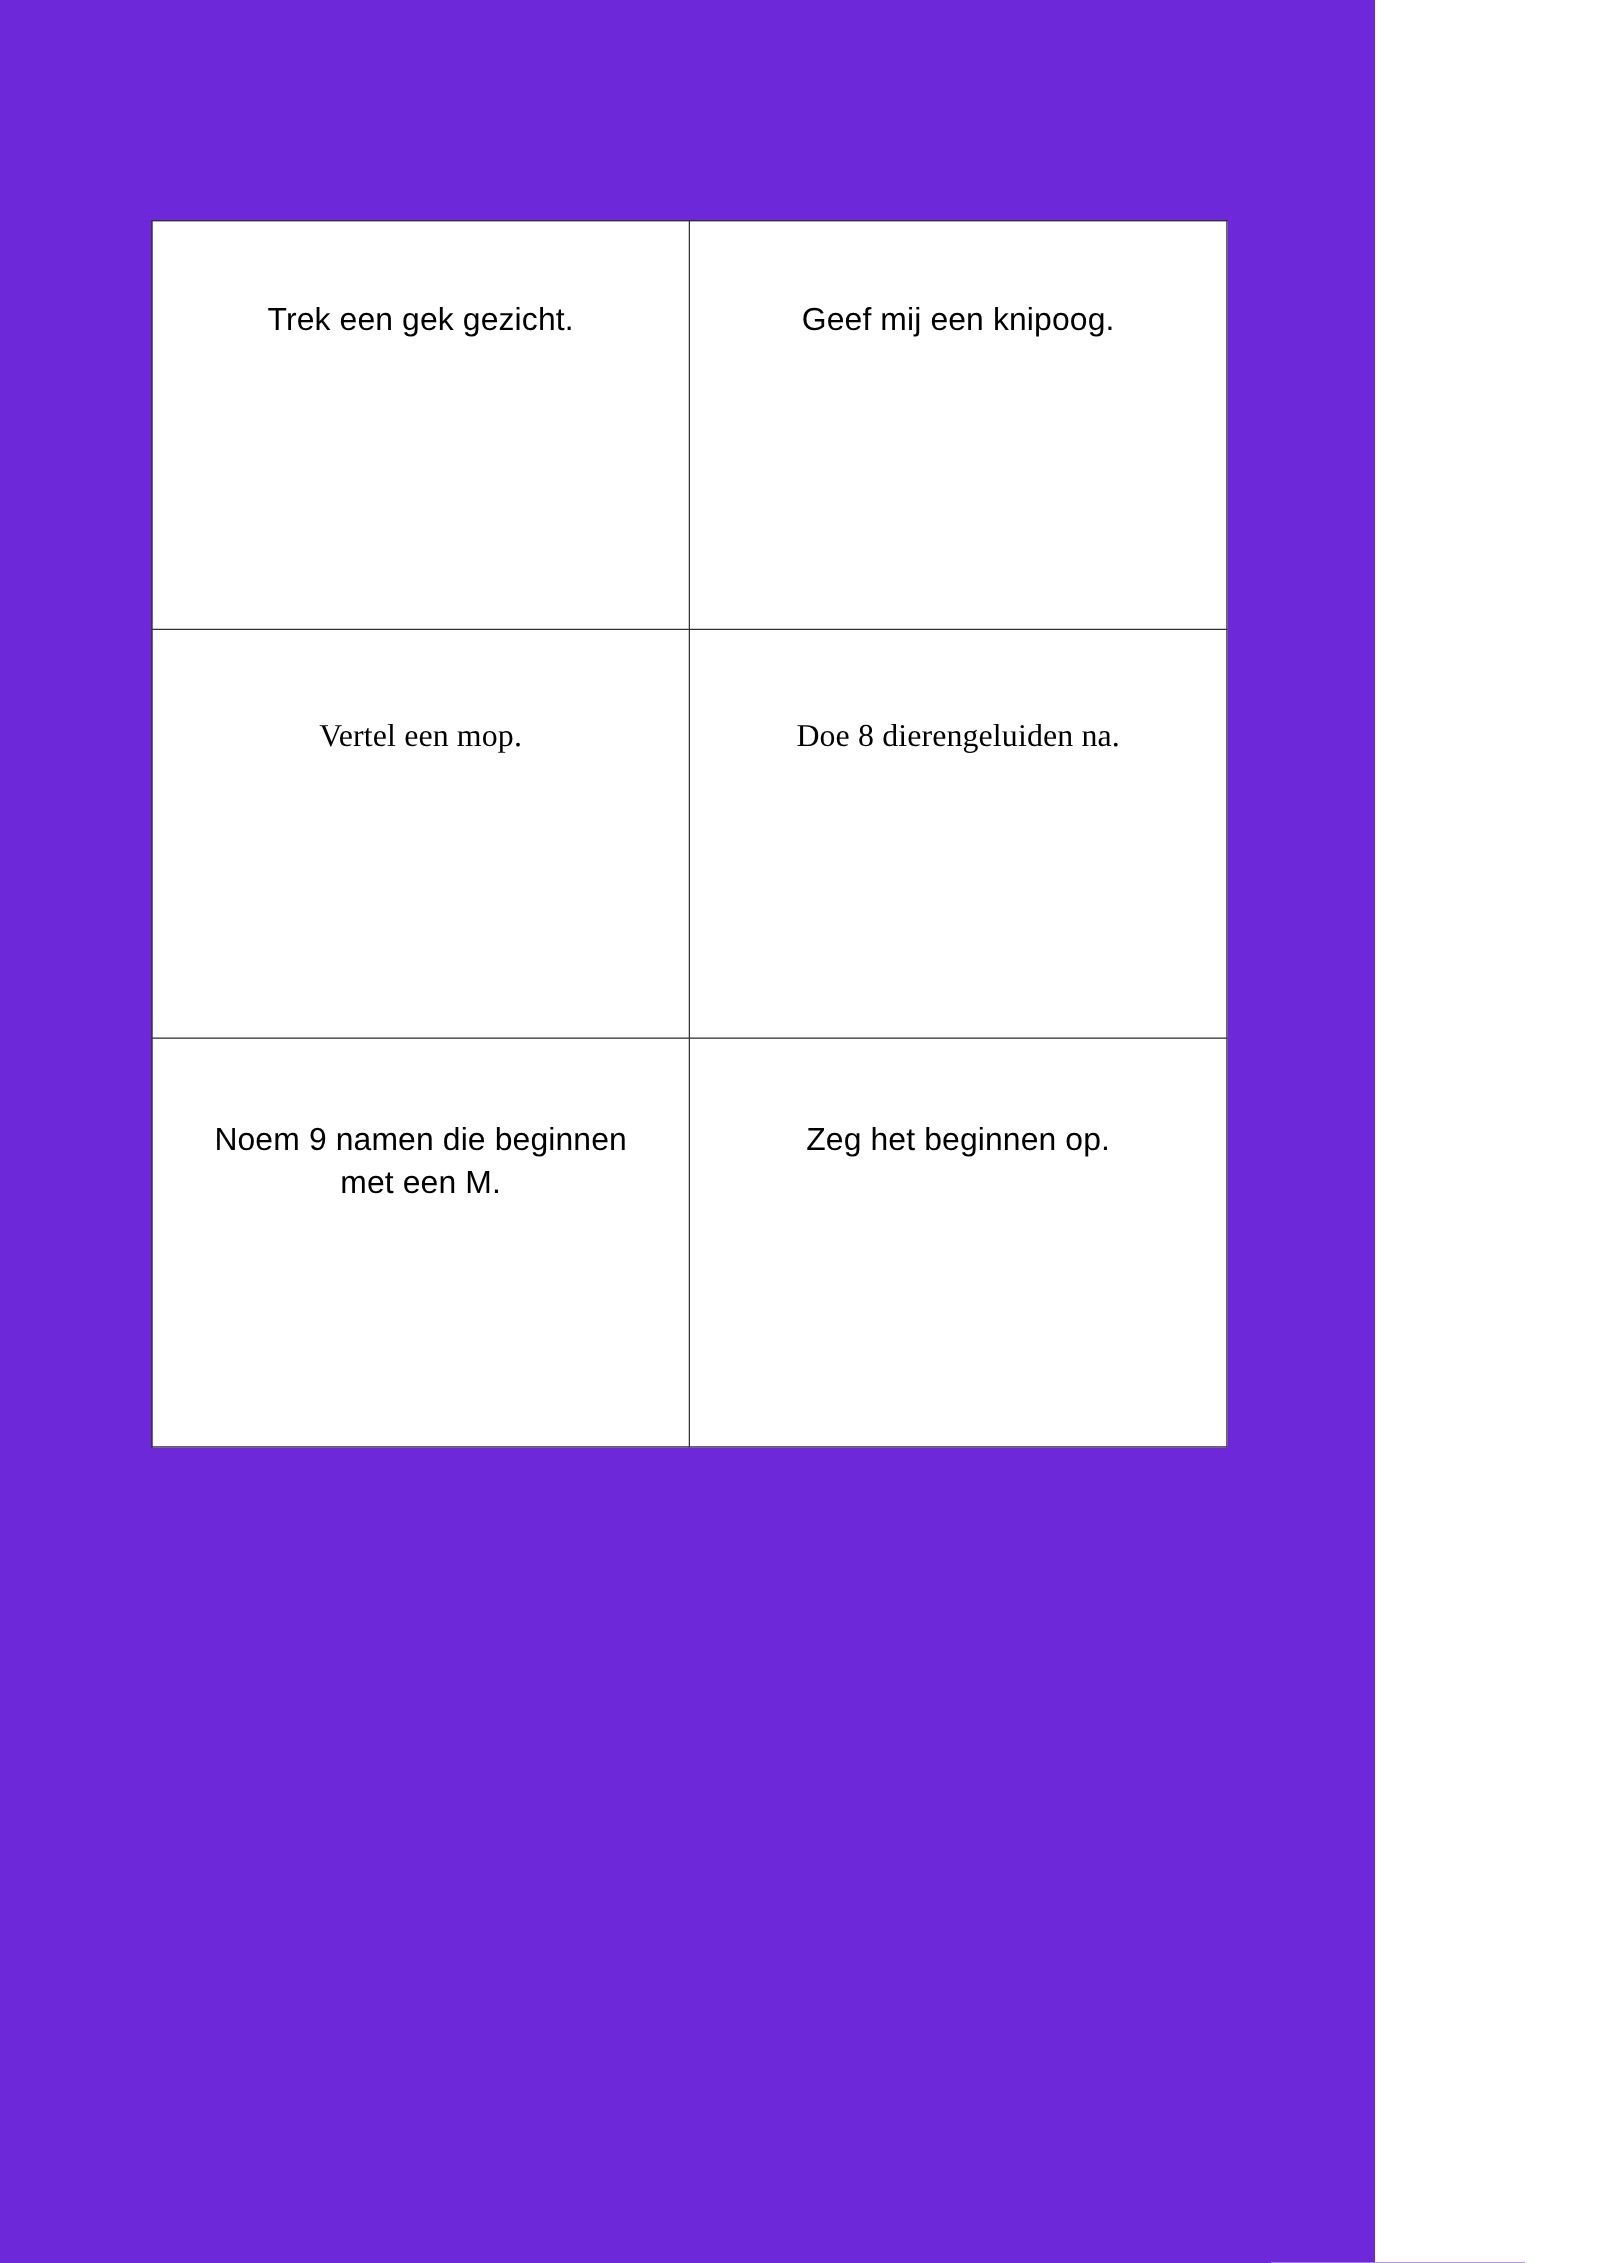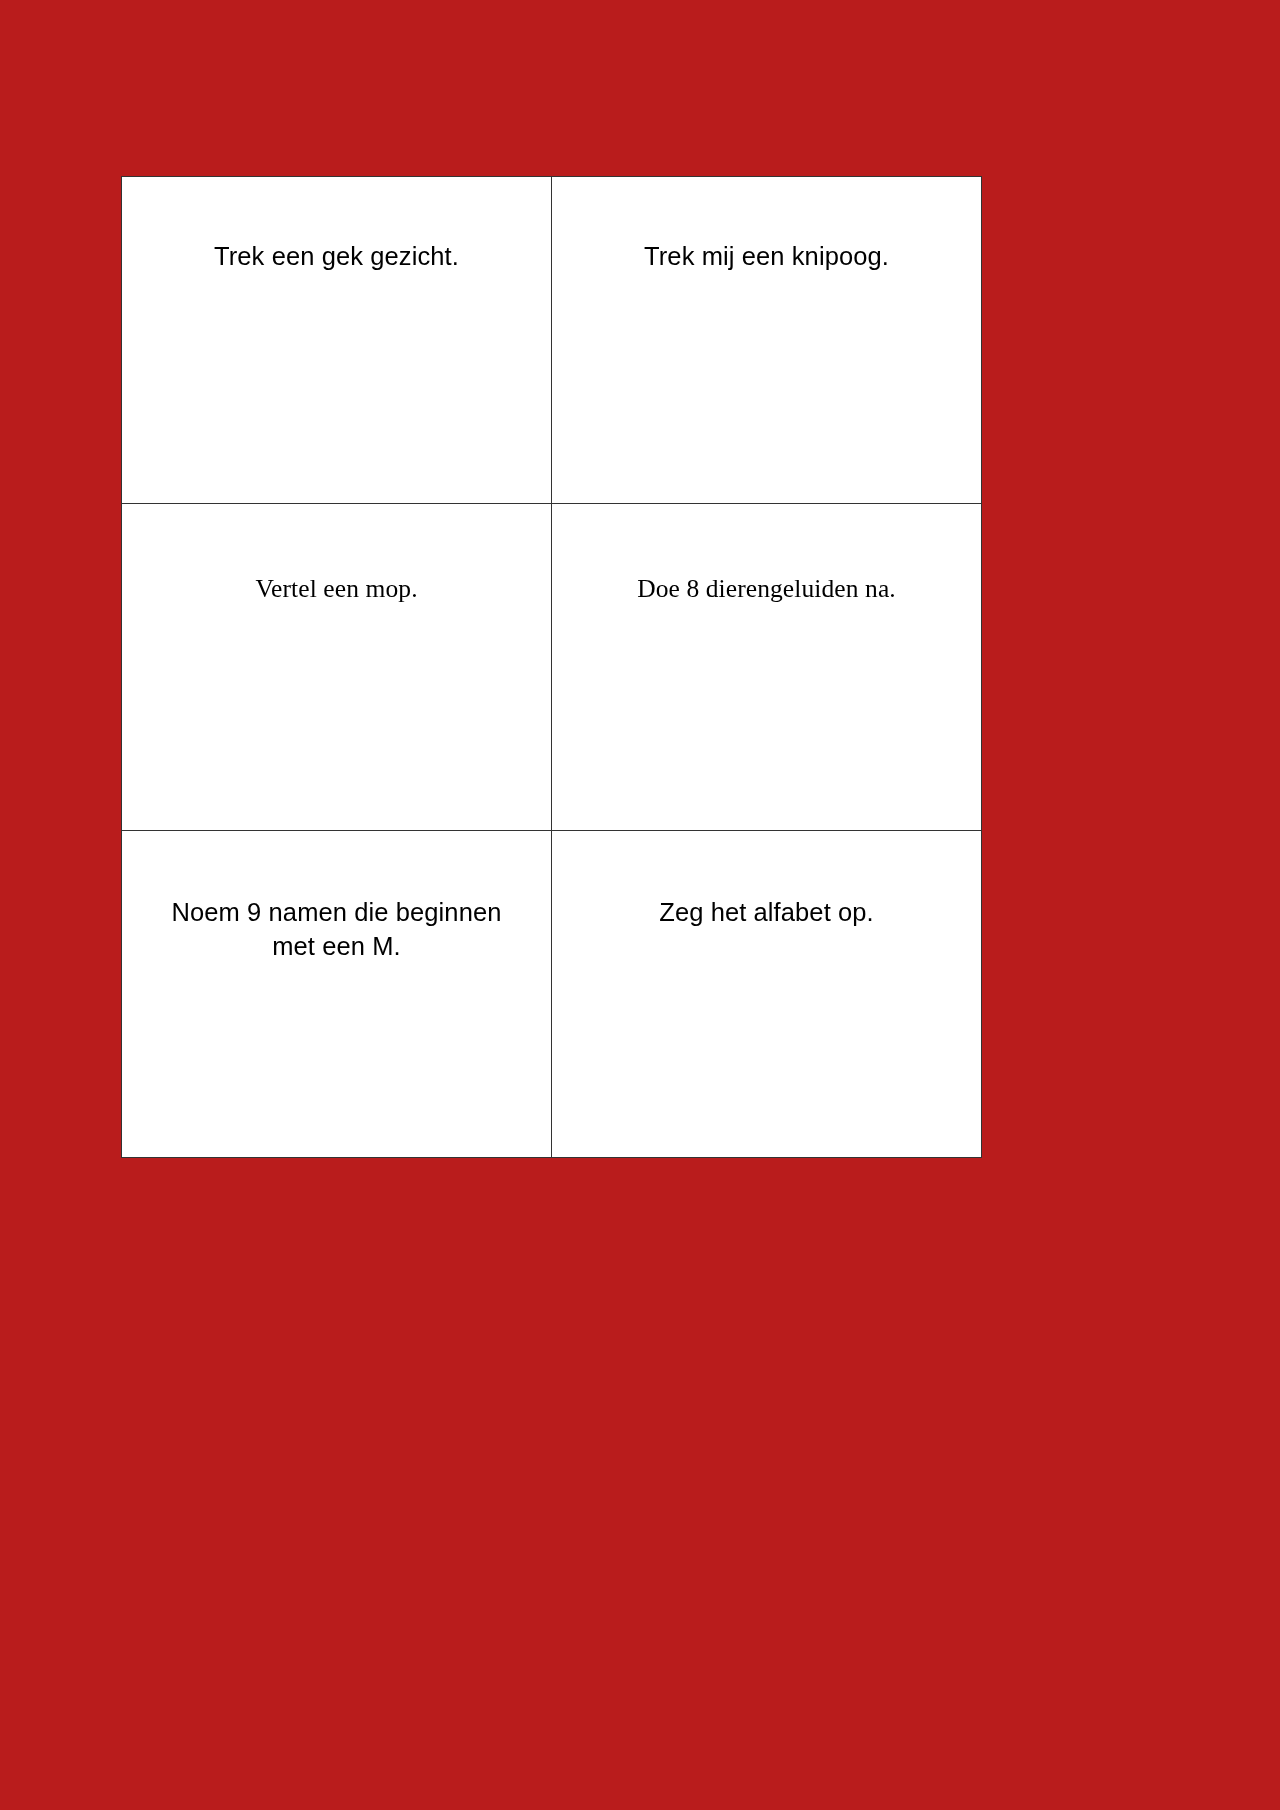"Trek een gek gezicht." .page { background: #b91c1c -> #6d28d9; width: 1280px -> 1100px }
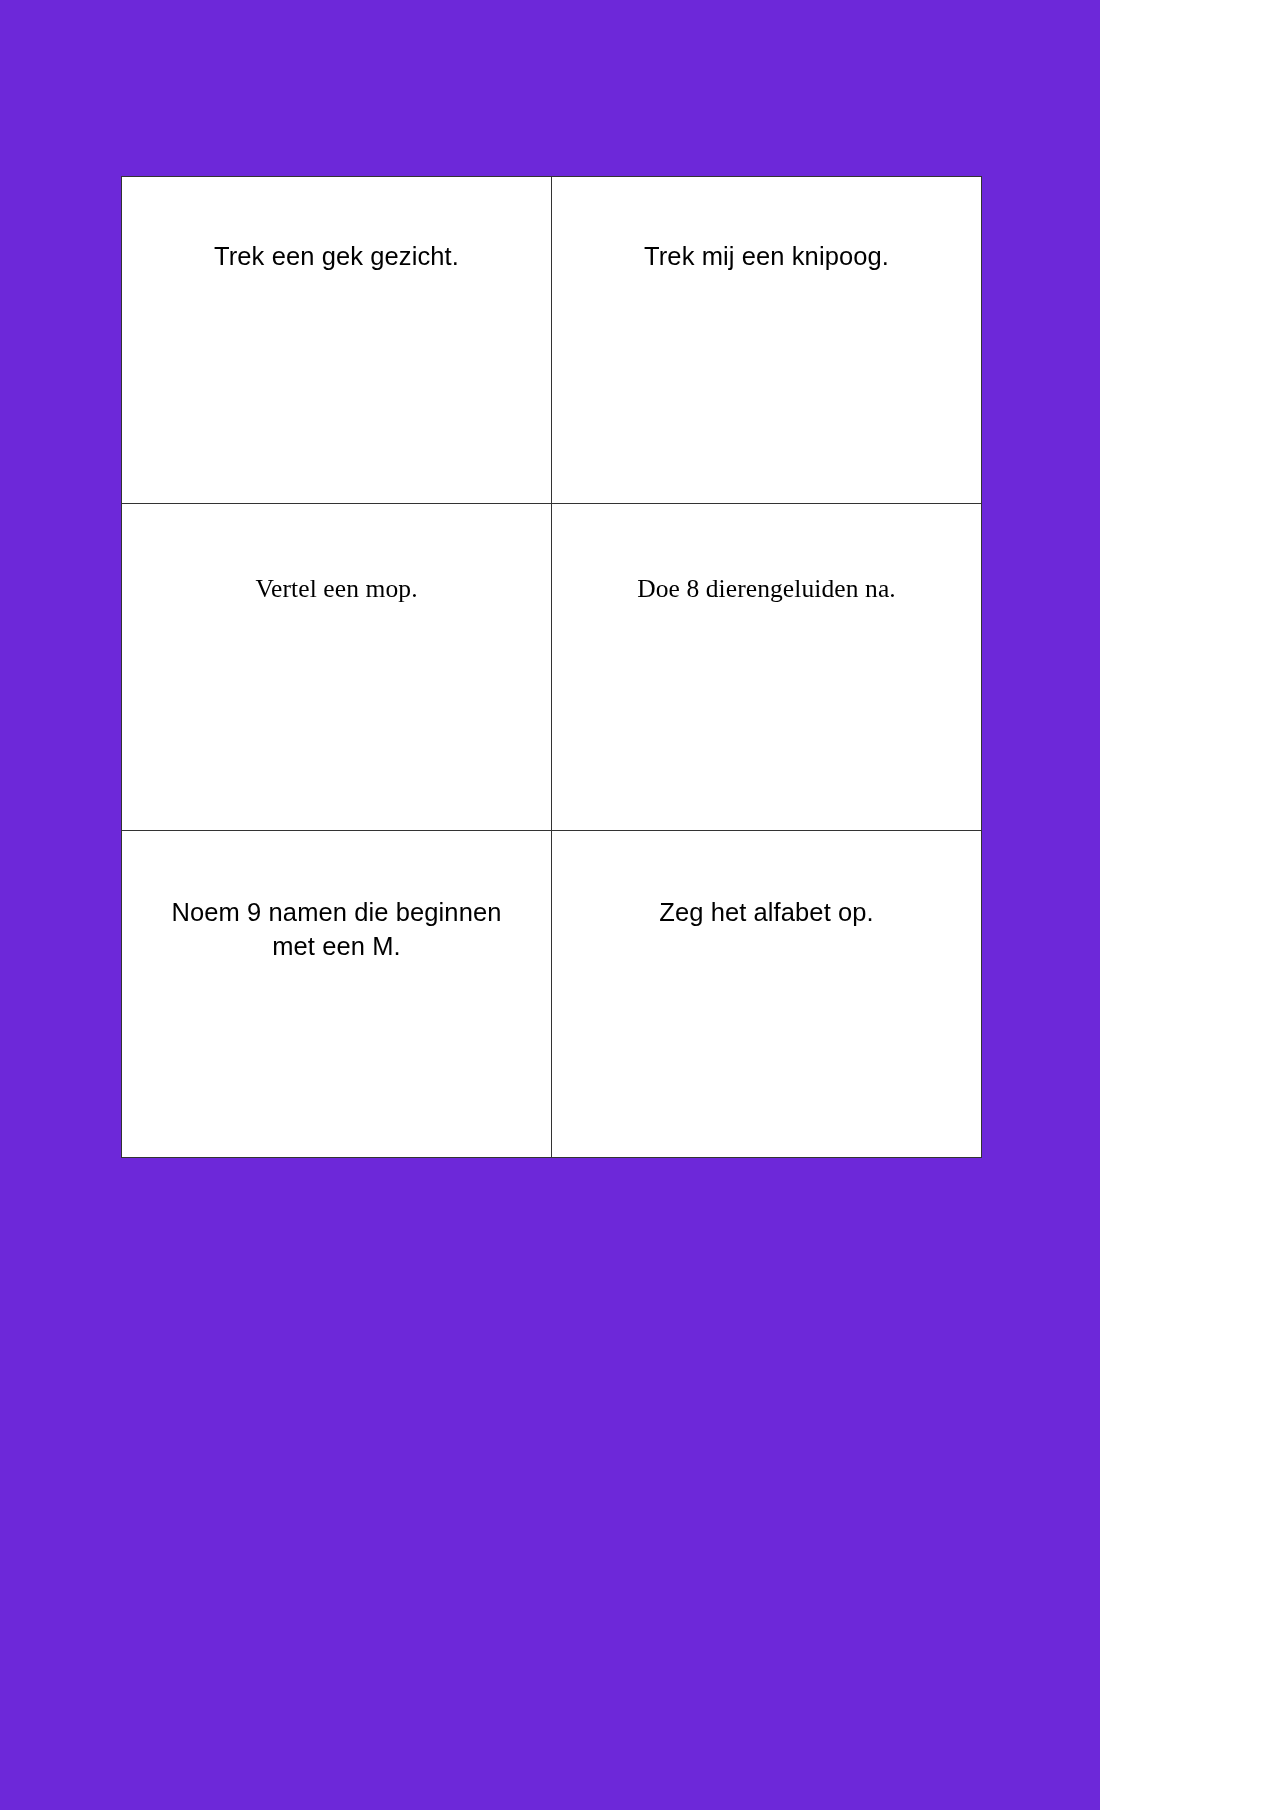"Trek mij een knipoog." div.card-text { text: Trek -> Geef }
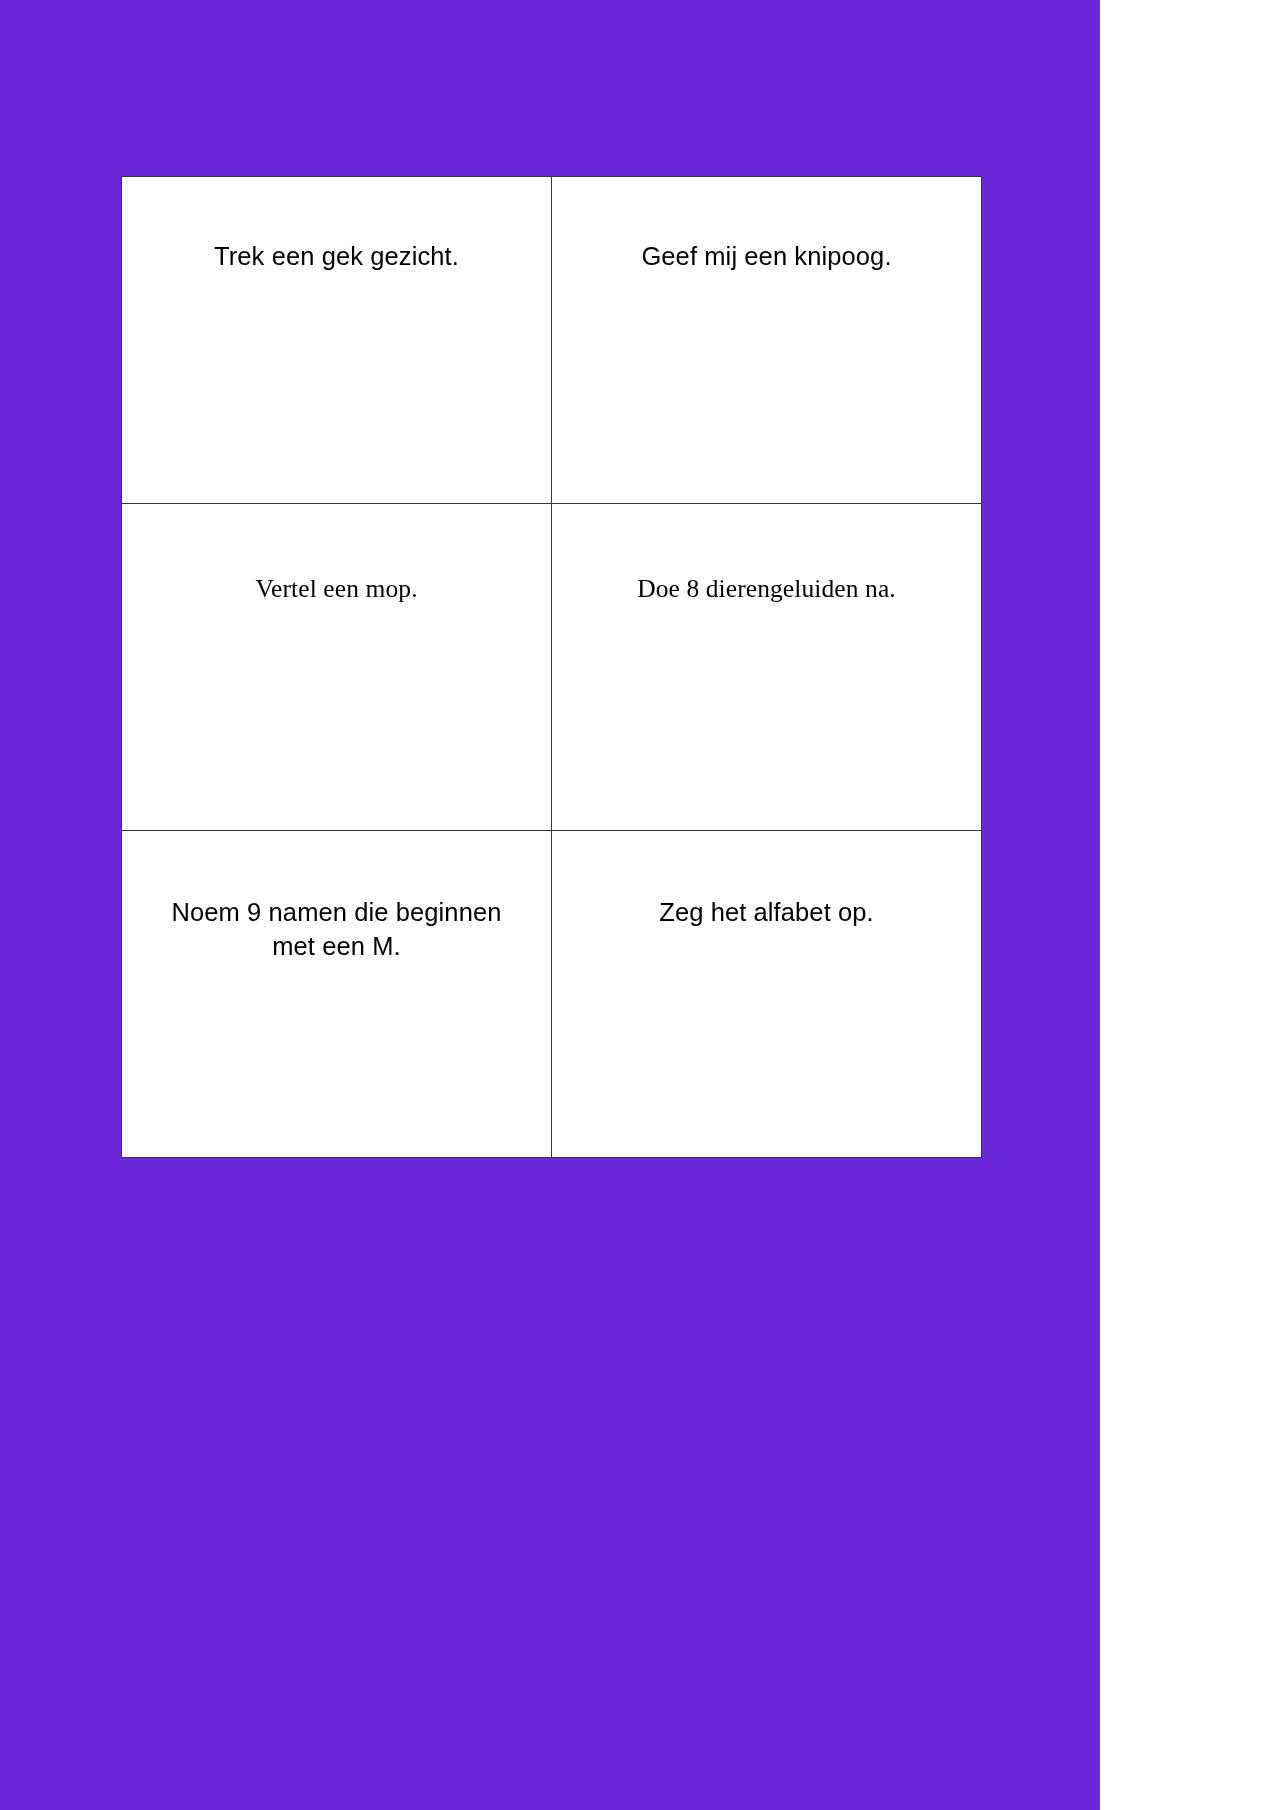"Zeg het alfabet op." div.card-text { text: alfabet -> beginnen }
